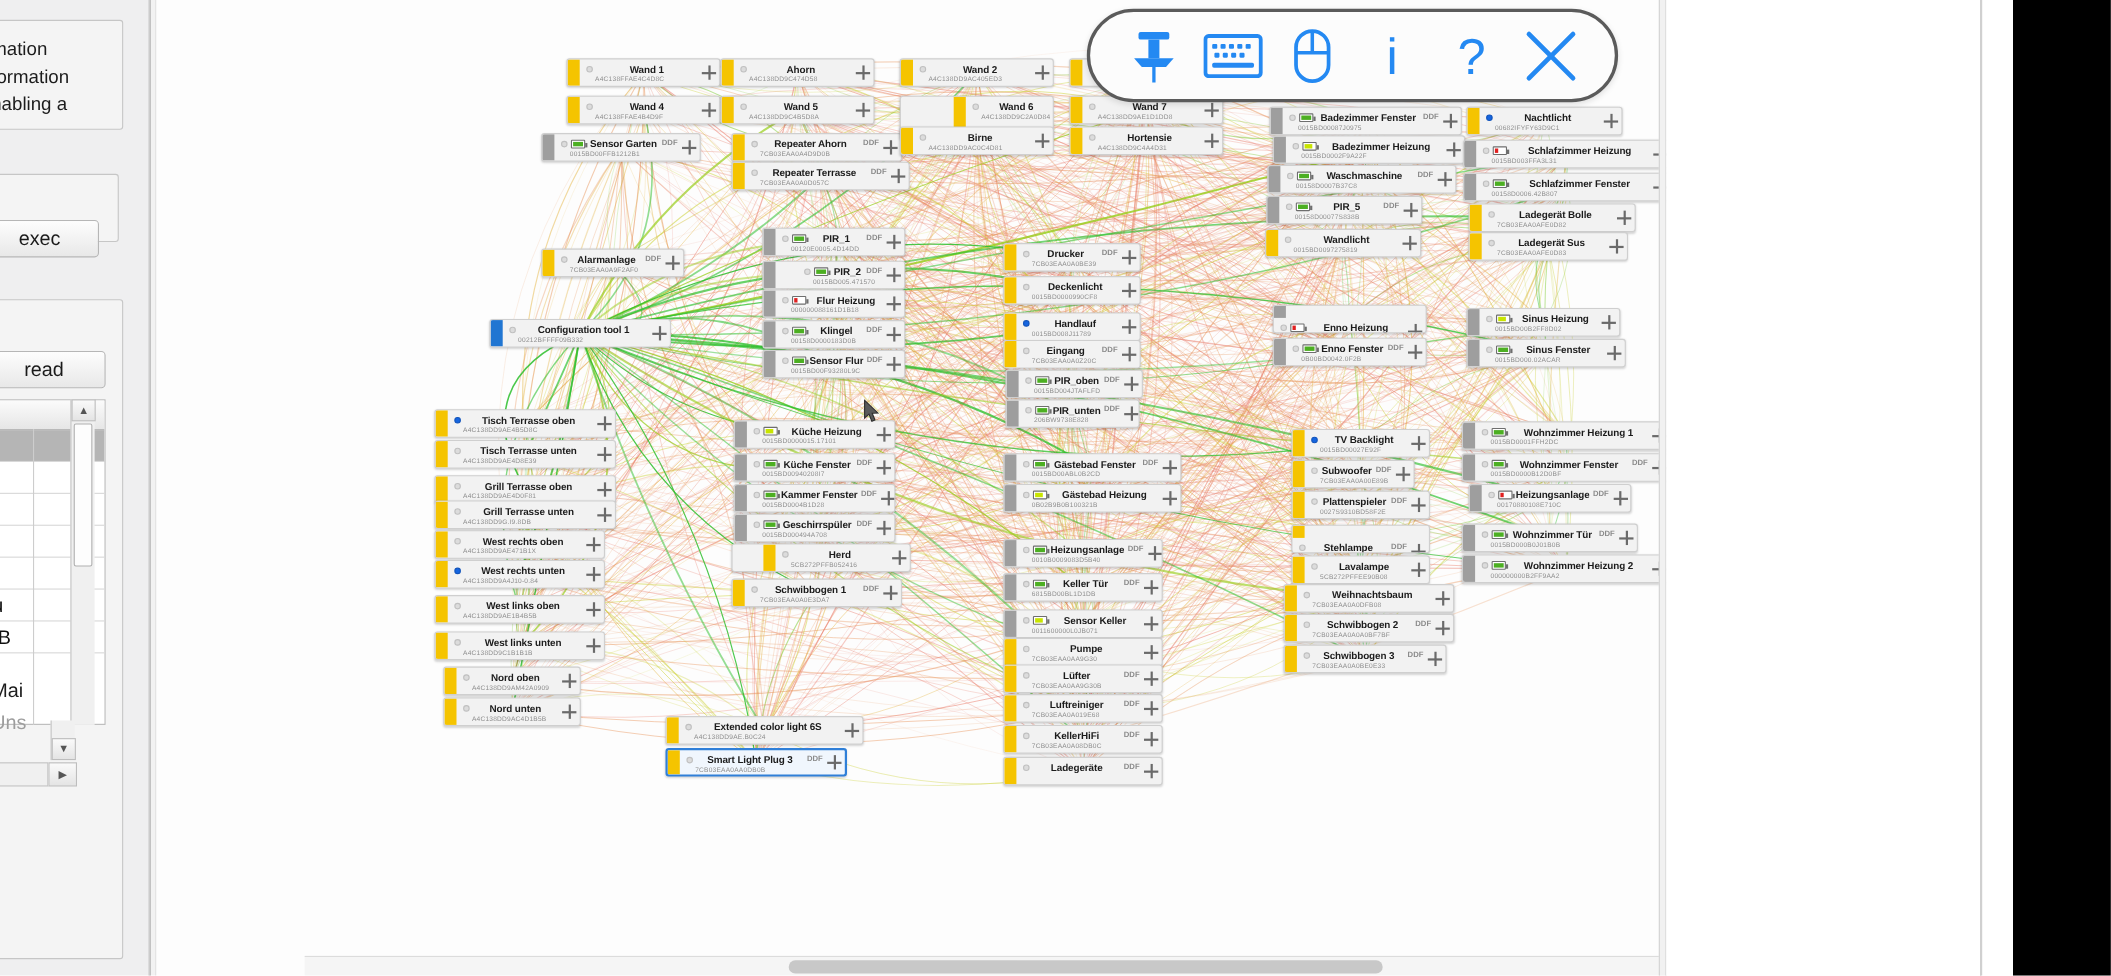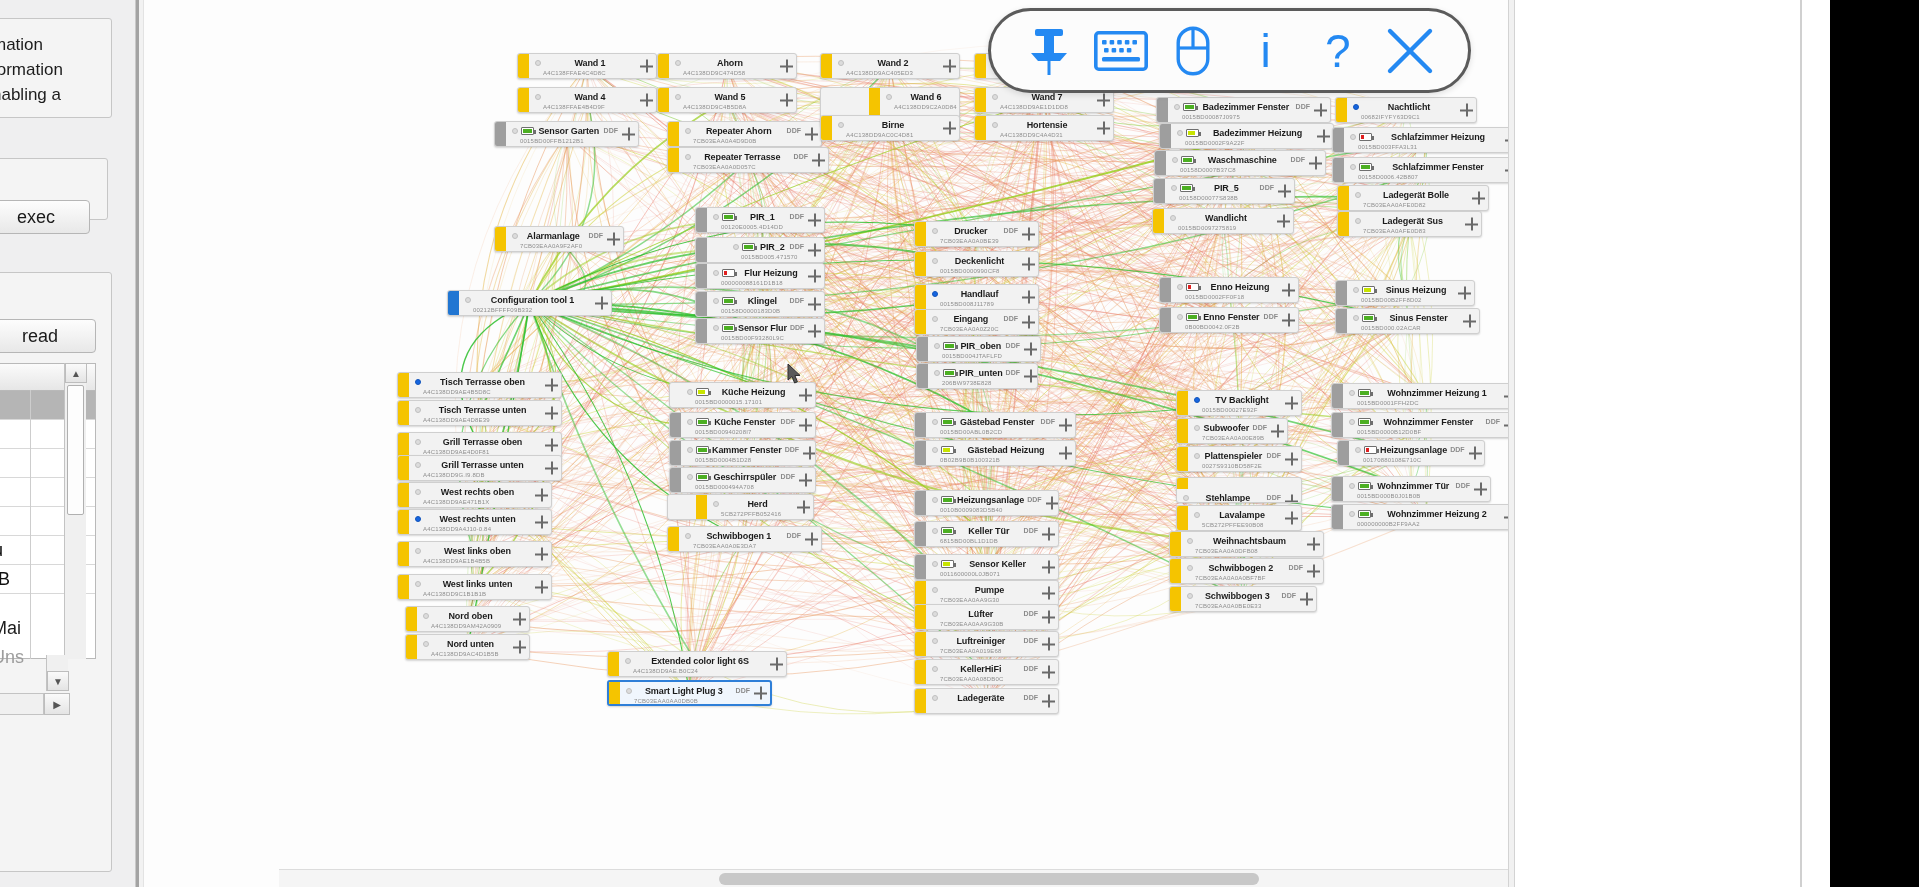"Wand 1" #canvas-wrap { border-left: 3px solid #a3a3a3 -> 1px solid #a3a3a3 }
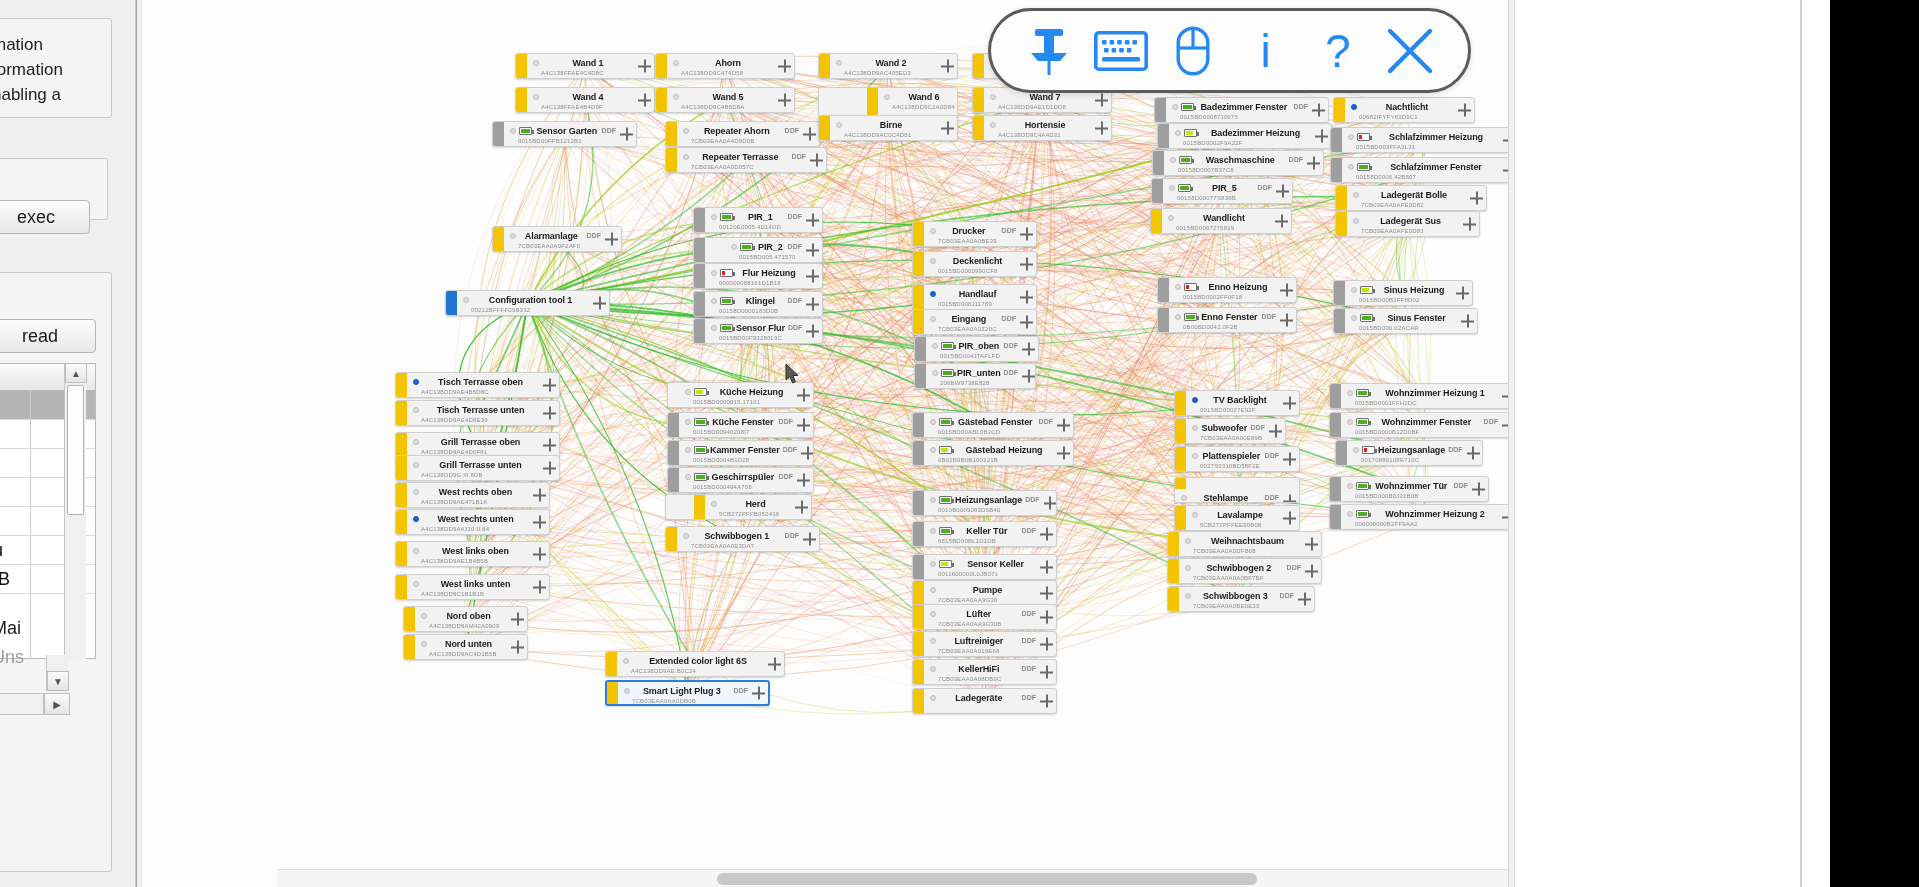"Enno Heizung" div.node { flex-direction: none -> column }
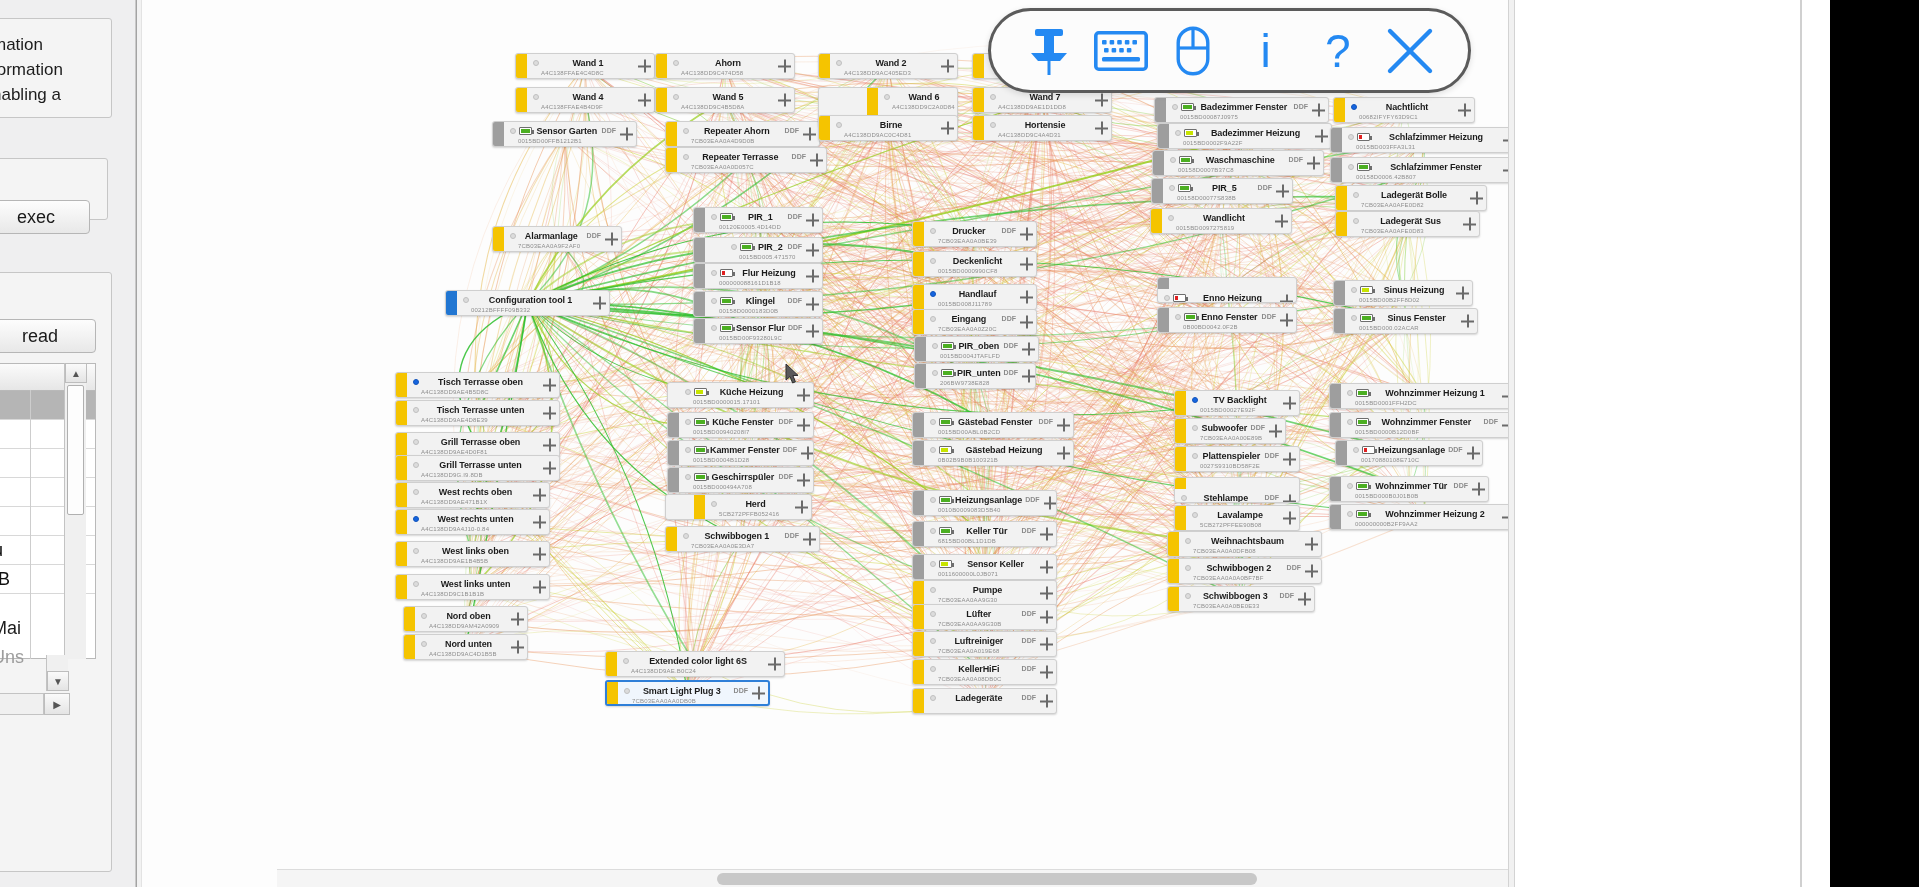"Küche Heizung" div.node { align-items: flex-end -> none }
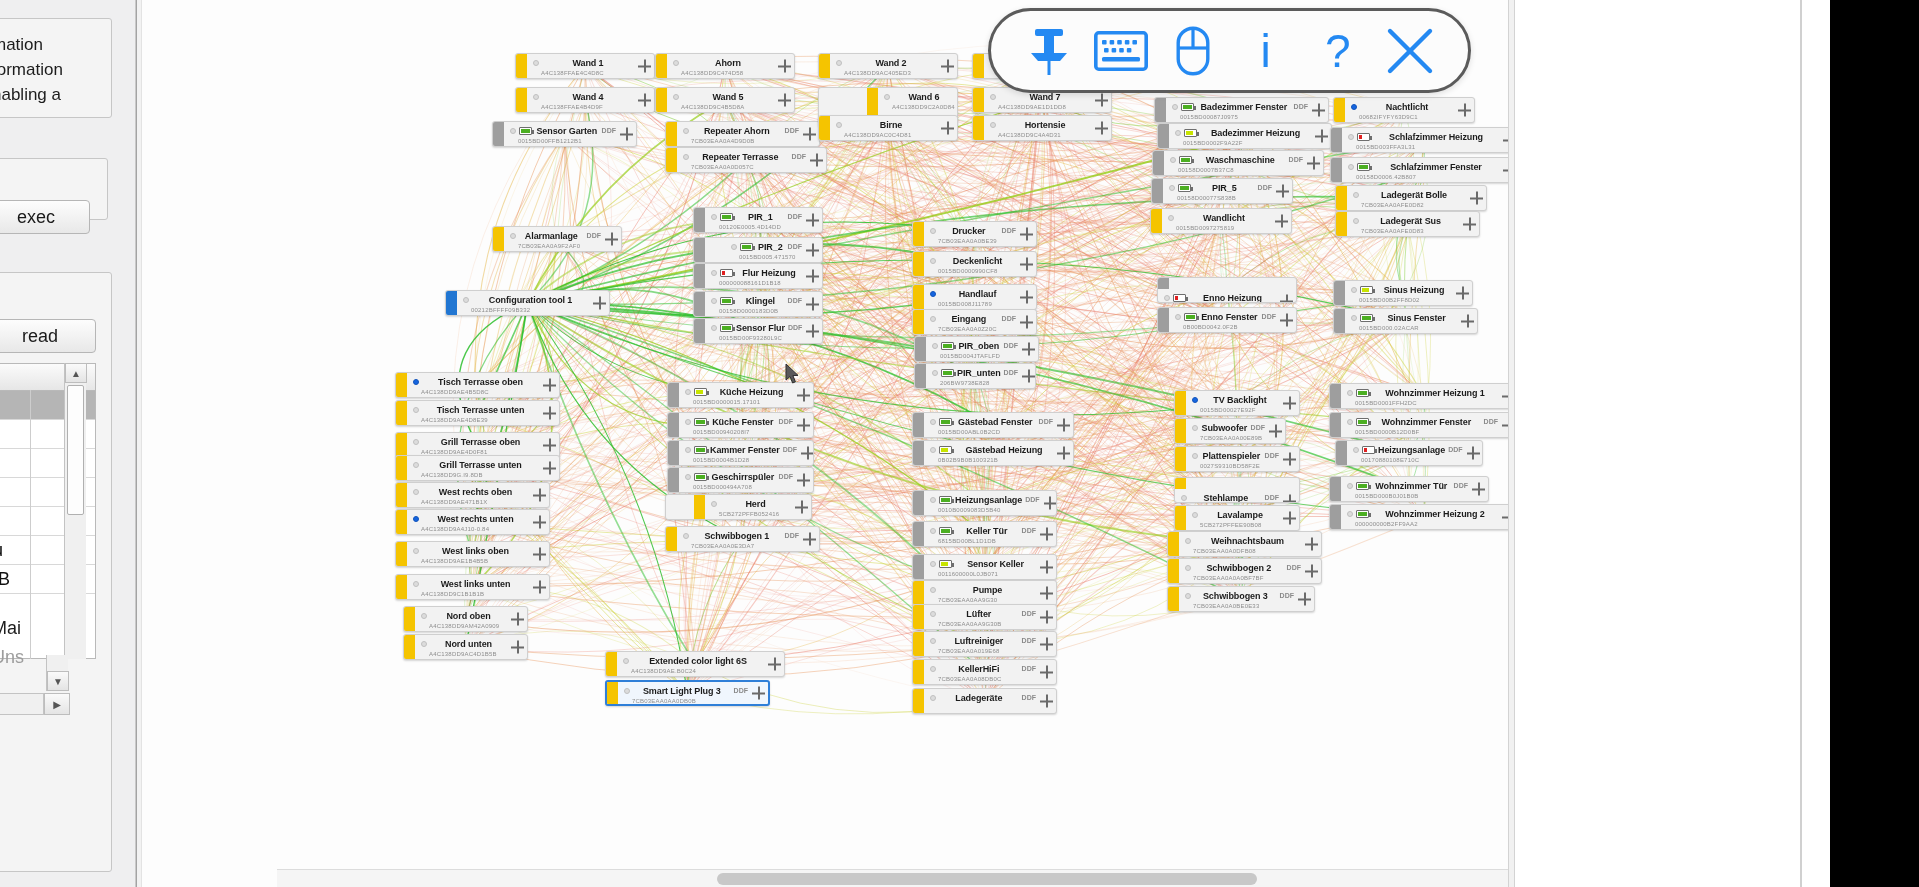"Herd" div.node { width: 147px -> 163px }
